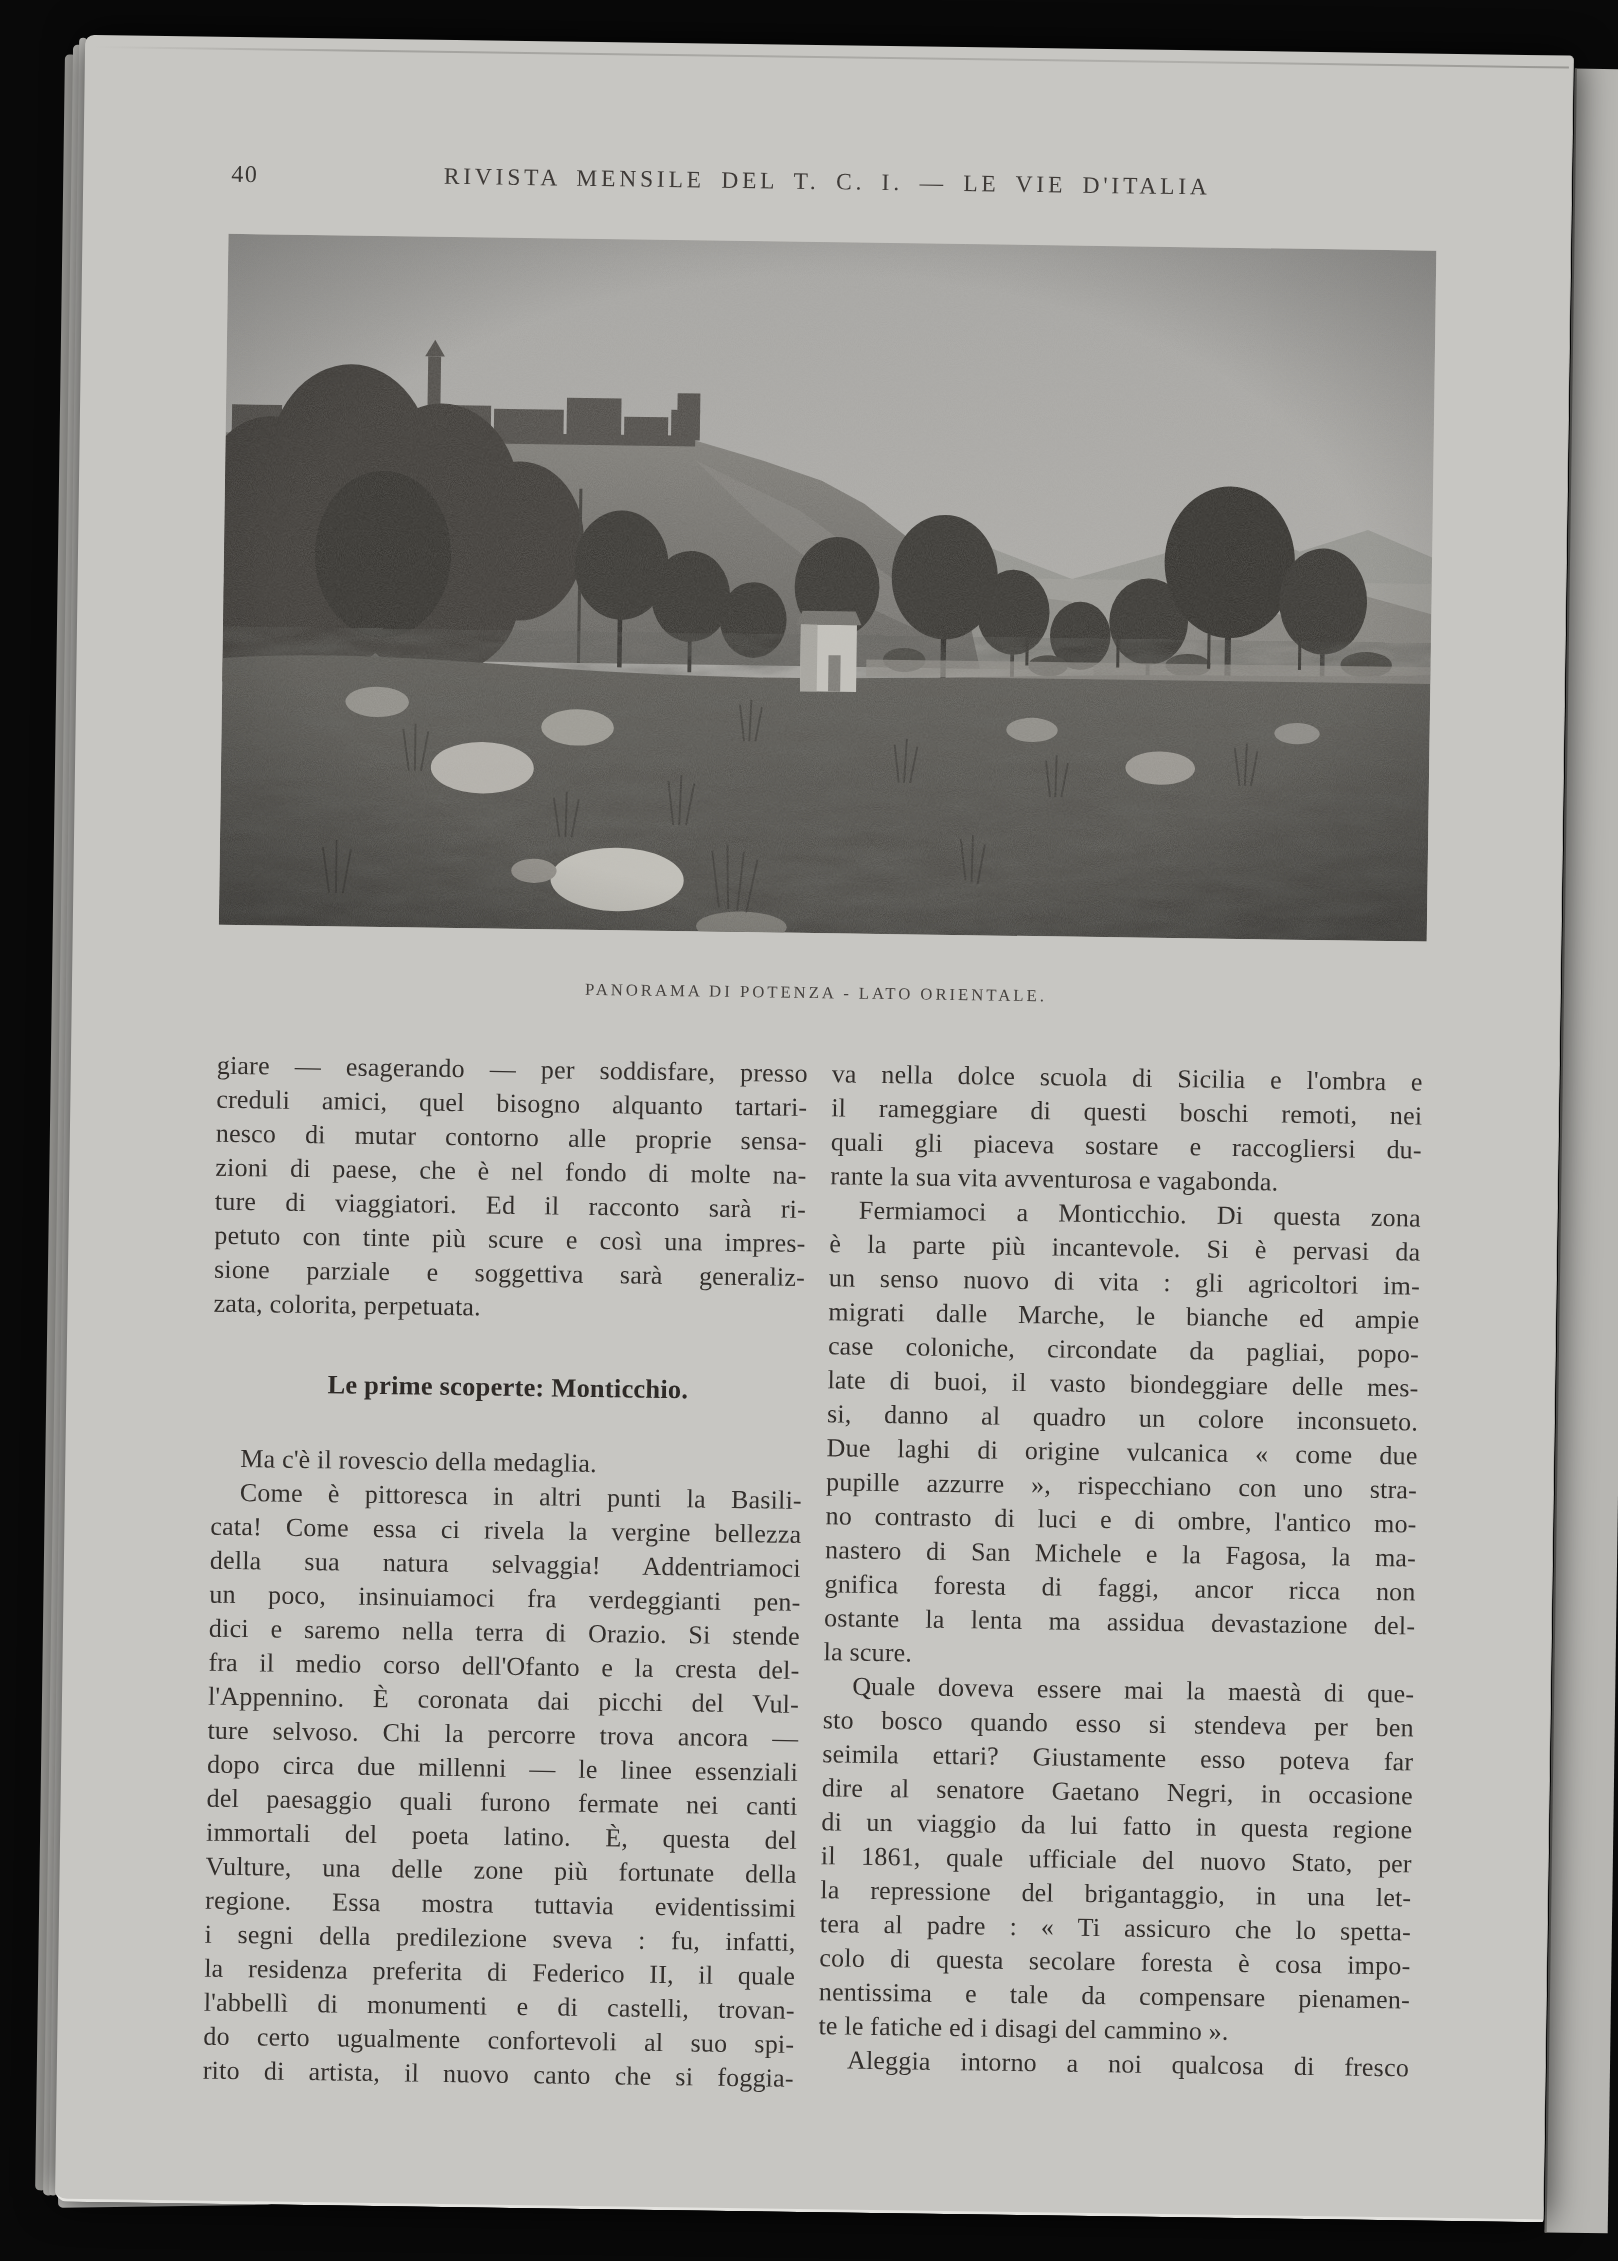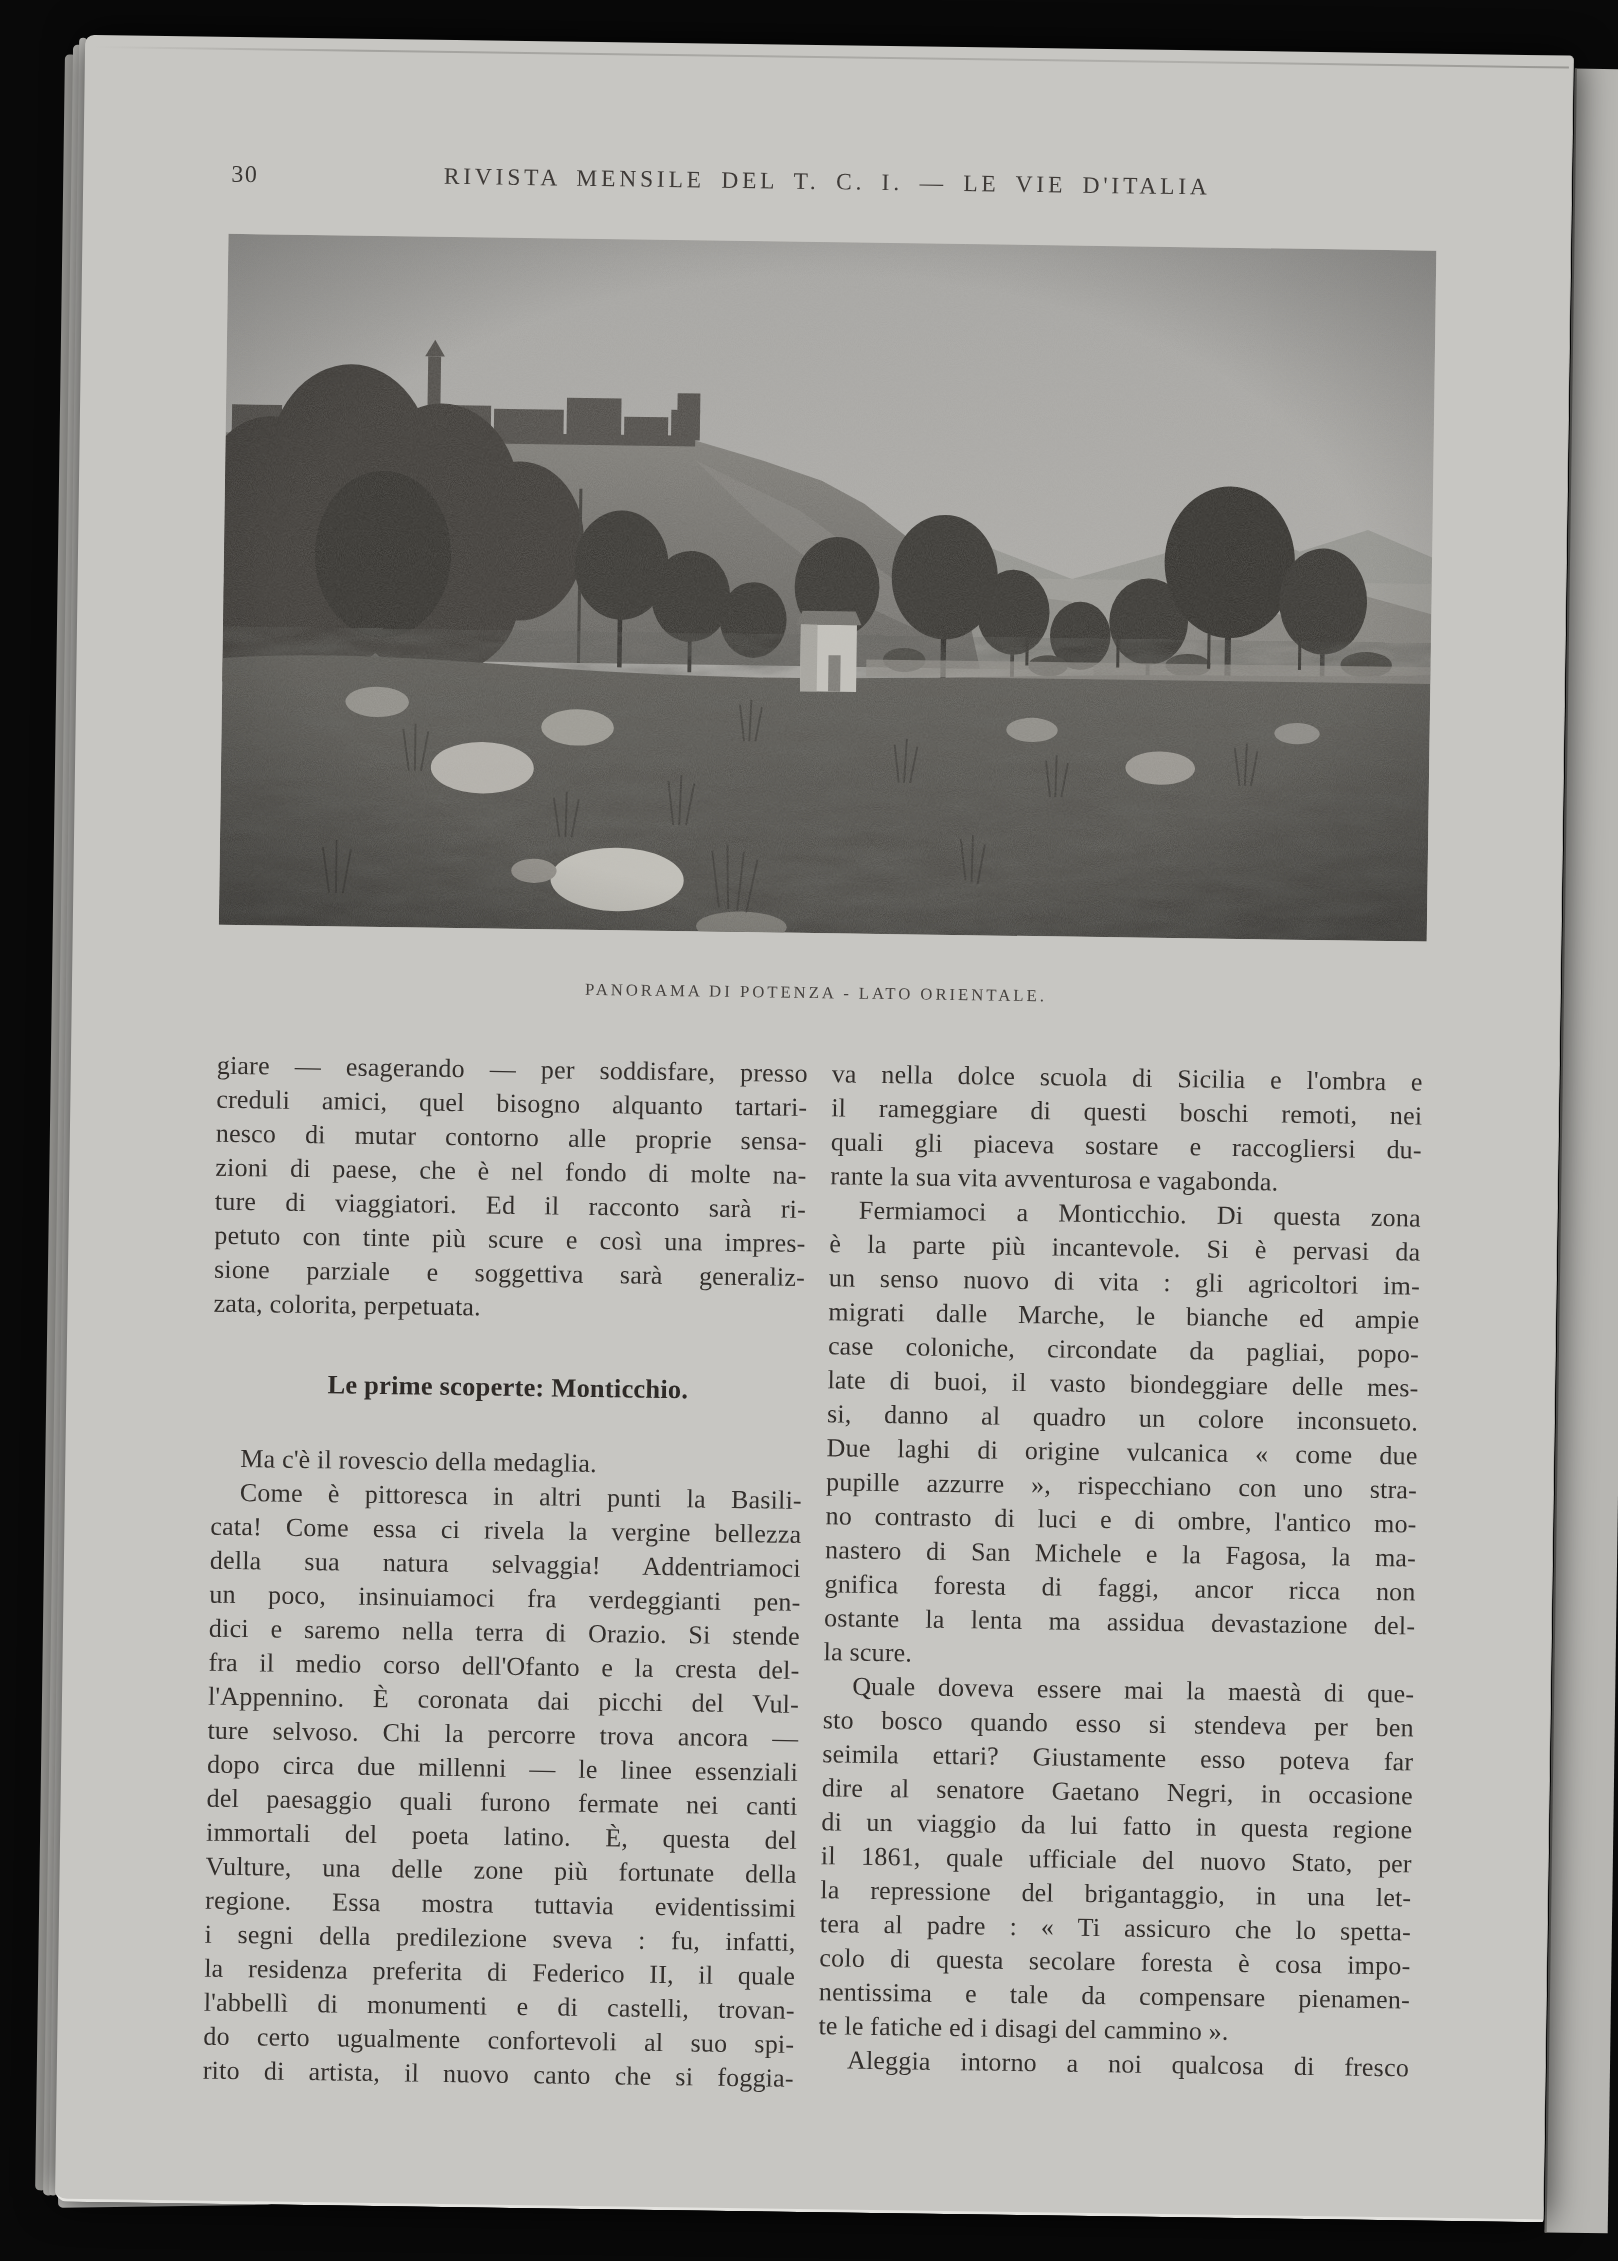"30" span.pageno { text: 30 -> 40 }
